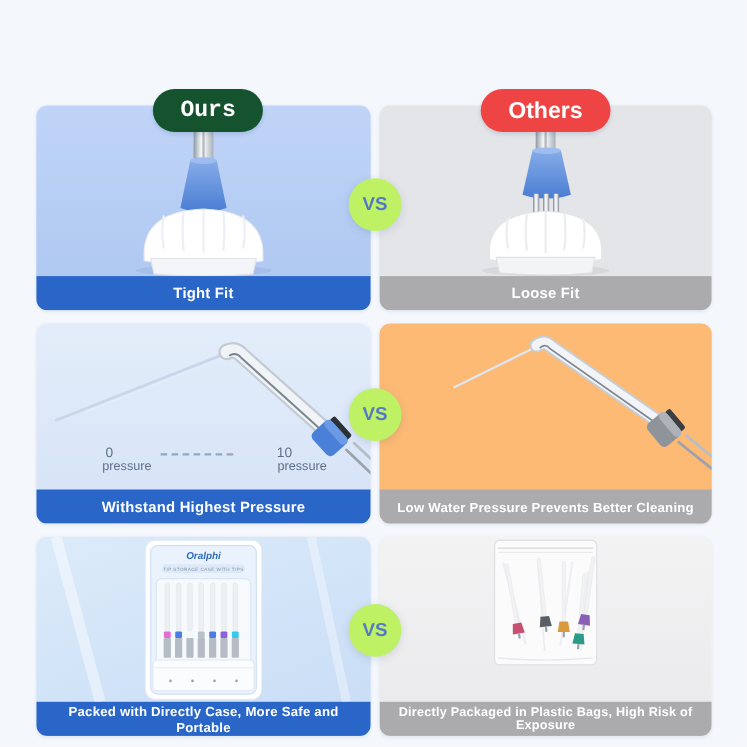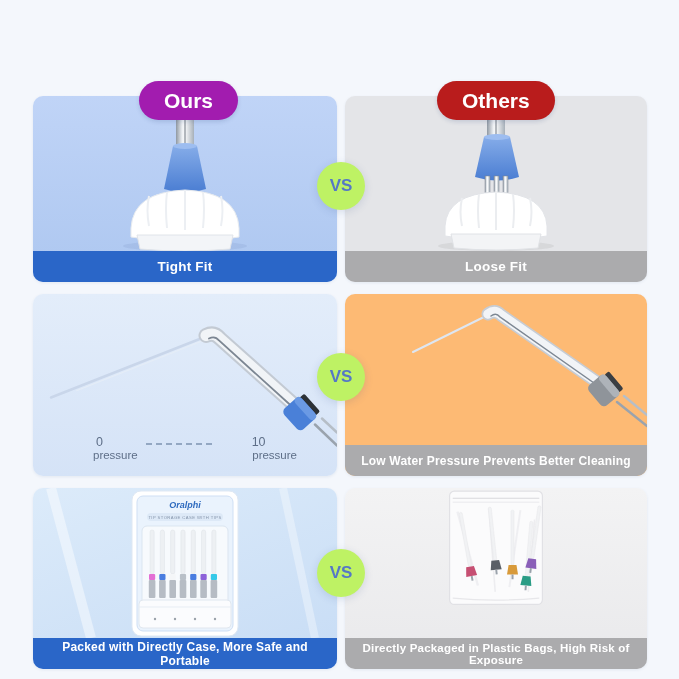"Ours" .pill.ours { background: #a21caf -> #14532d; font-family: none -> Liberation Mono, monospace }
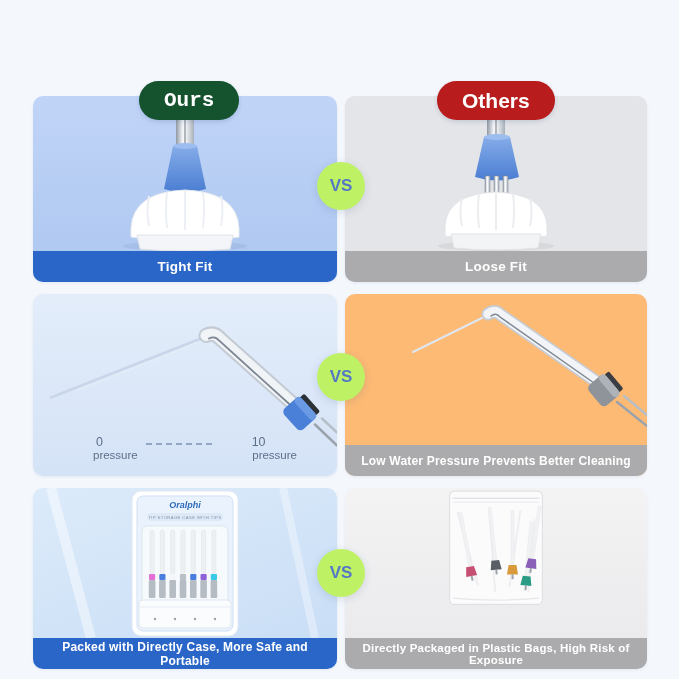"Others" .pill.others { background: #b91c1c -> #ef4444 }
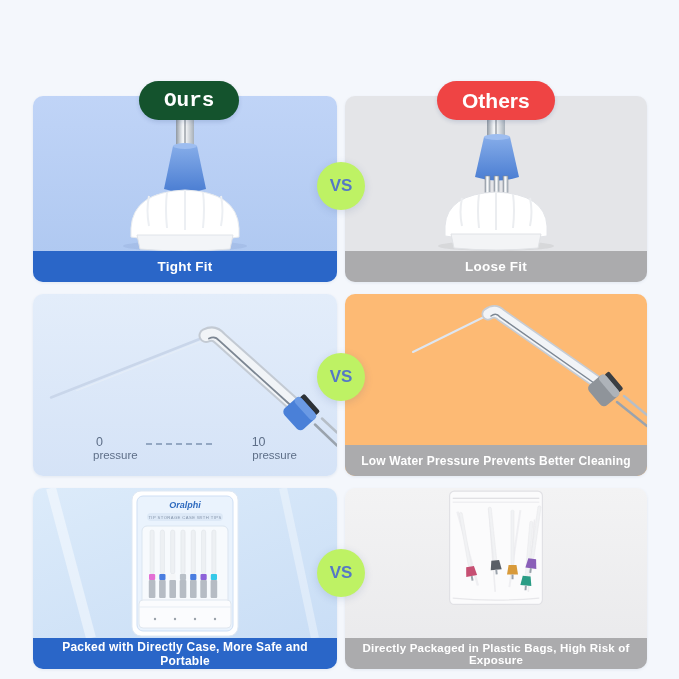"Withstand Highest Pressure" div.caption { html: none -> <div>Withstand Highest Pressure</div> }
